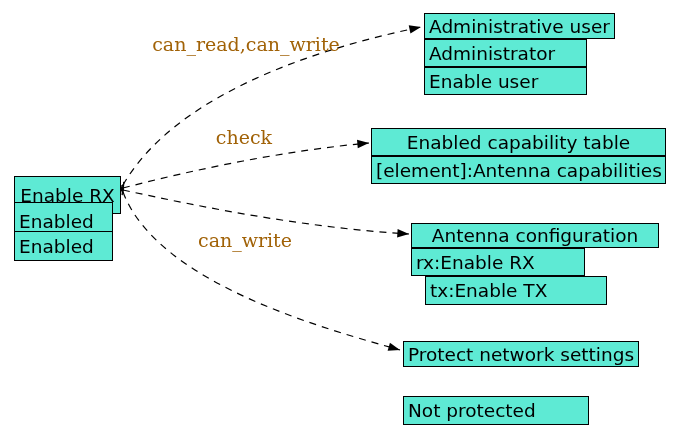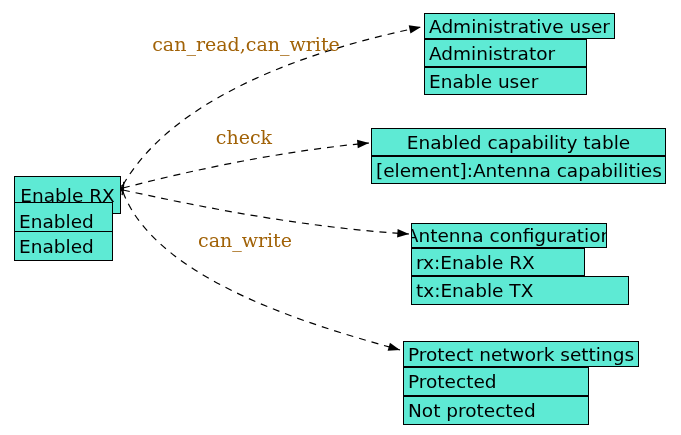"Antenna configuration" div.cell { width: 196px -> 248px }
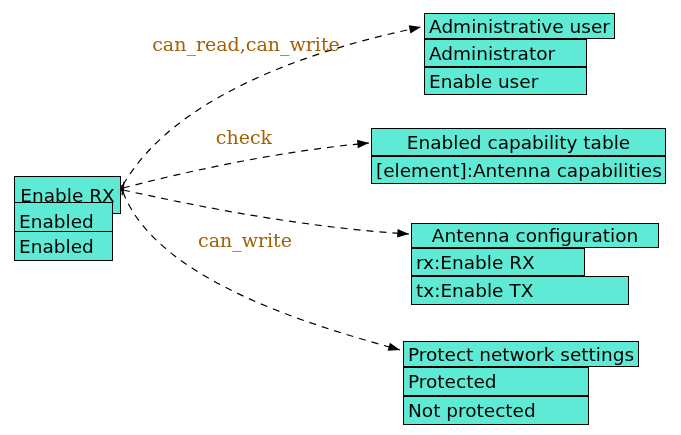"tx:Enable TX" div.cell { left: 411px -> 425px; width: 218px -> 182px }
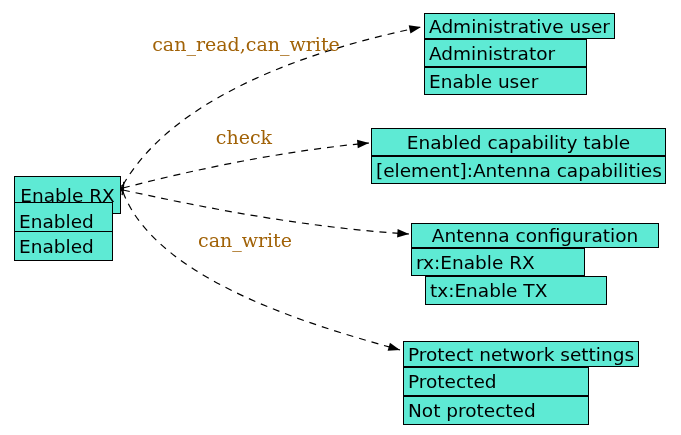"Protected" div.cell { html: <div>Protected</div> -> none }
